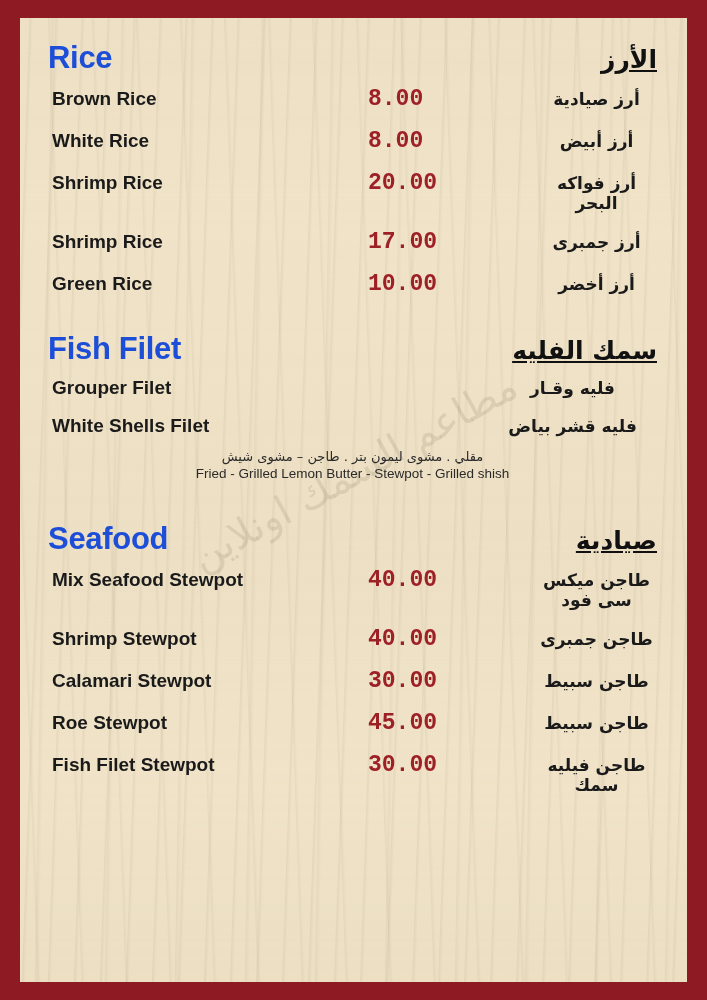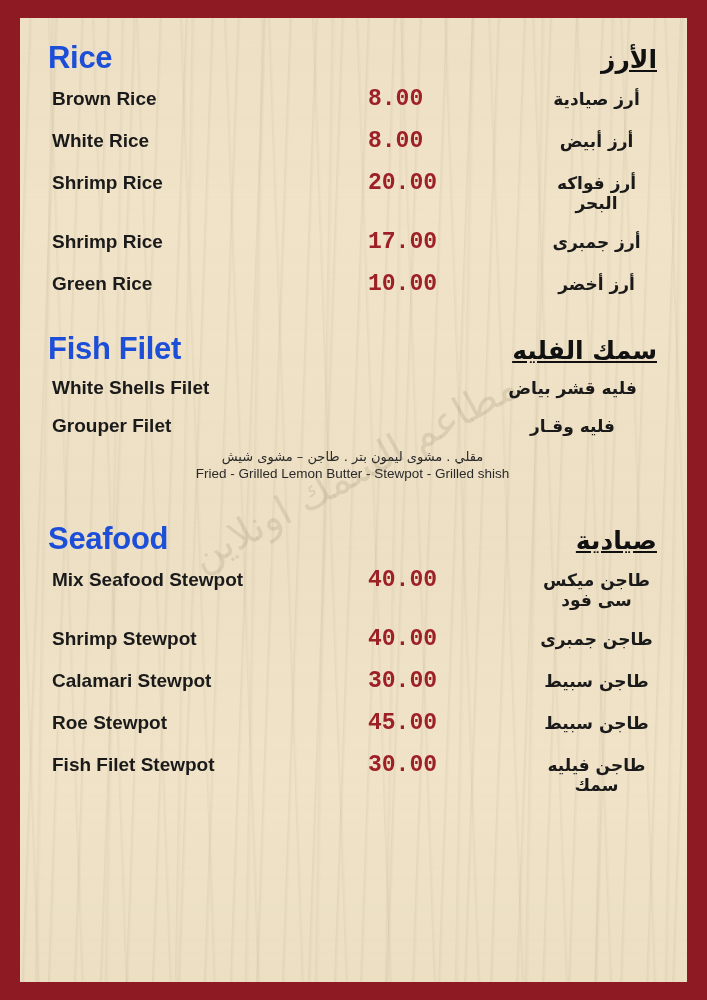"White Shells Filet" div.item-row { order: before "Grouper Filet" -> after "Grouper Filet" }
